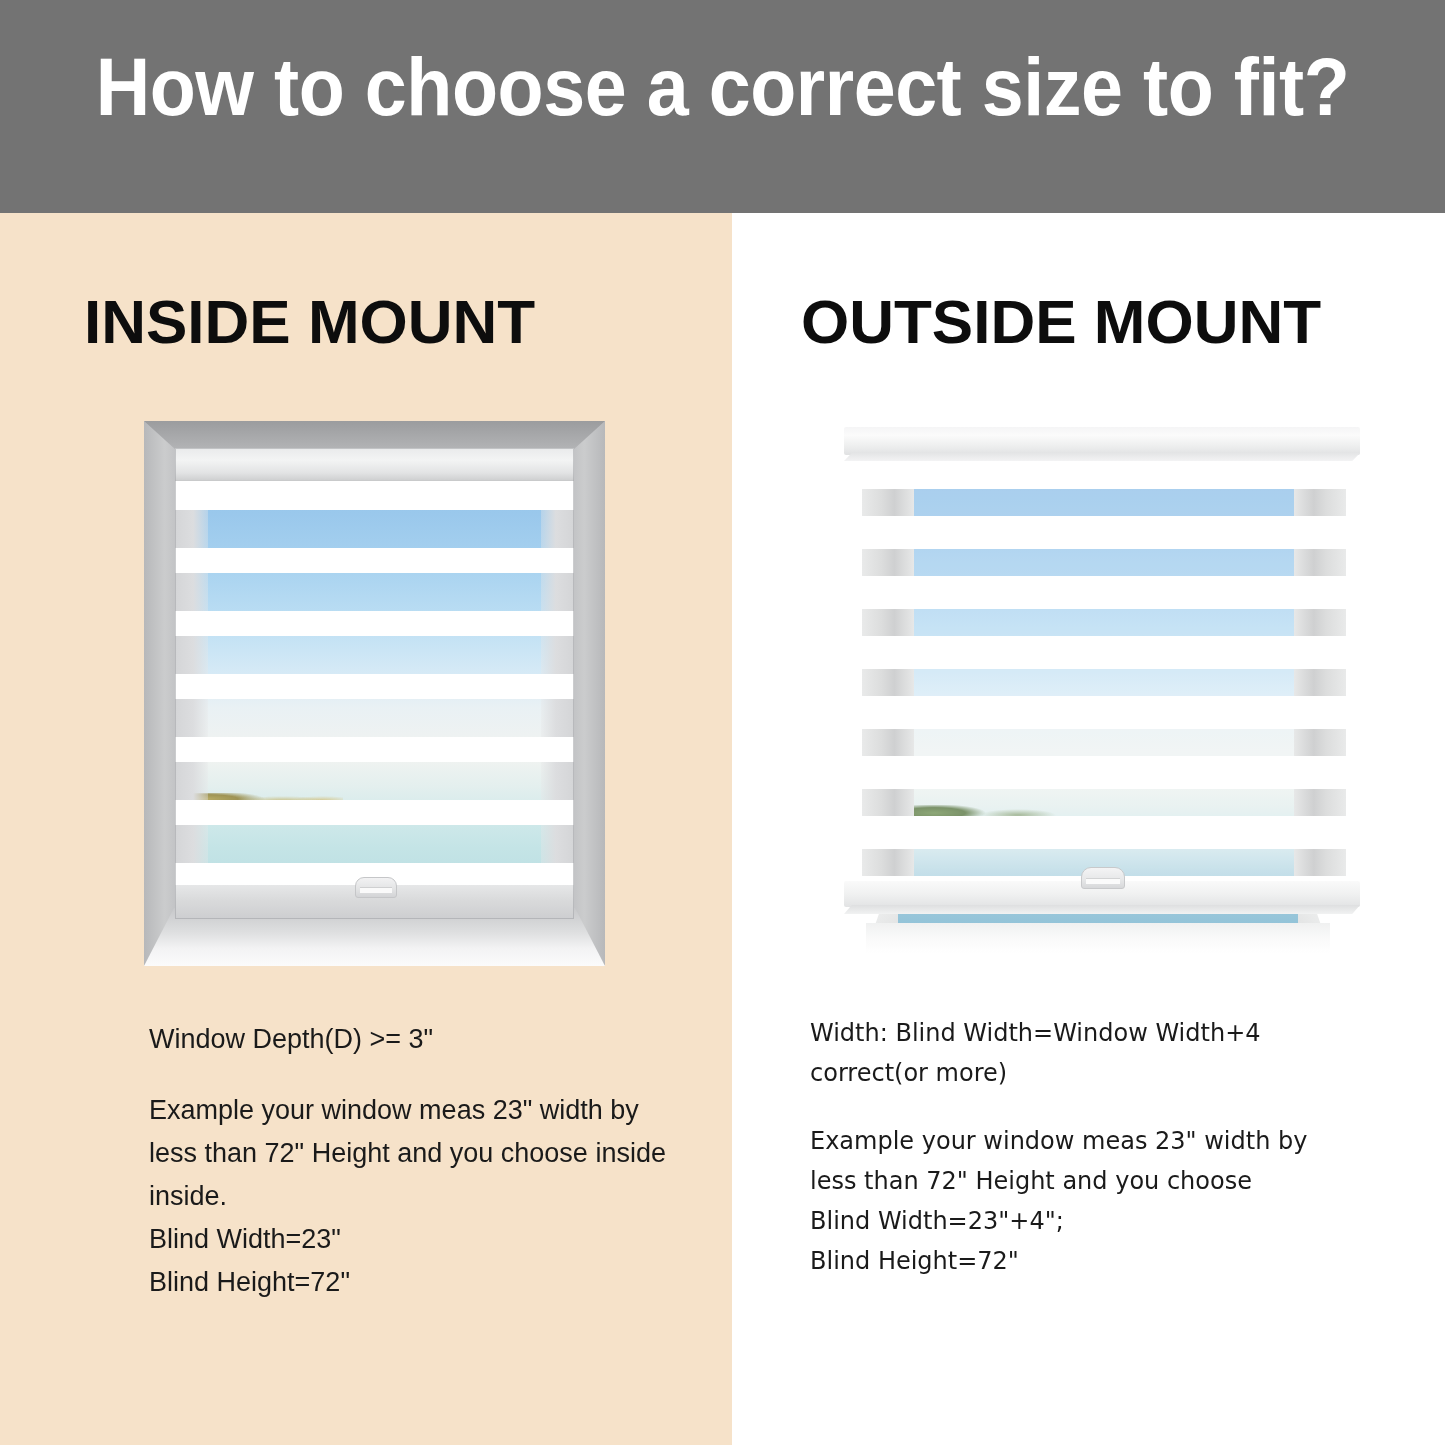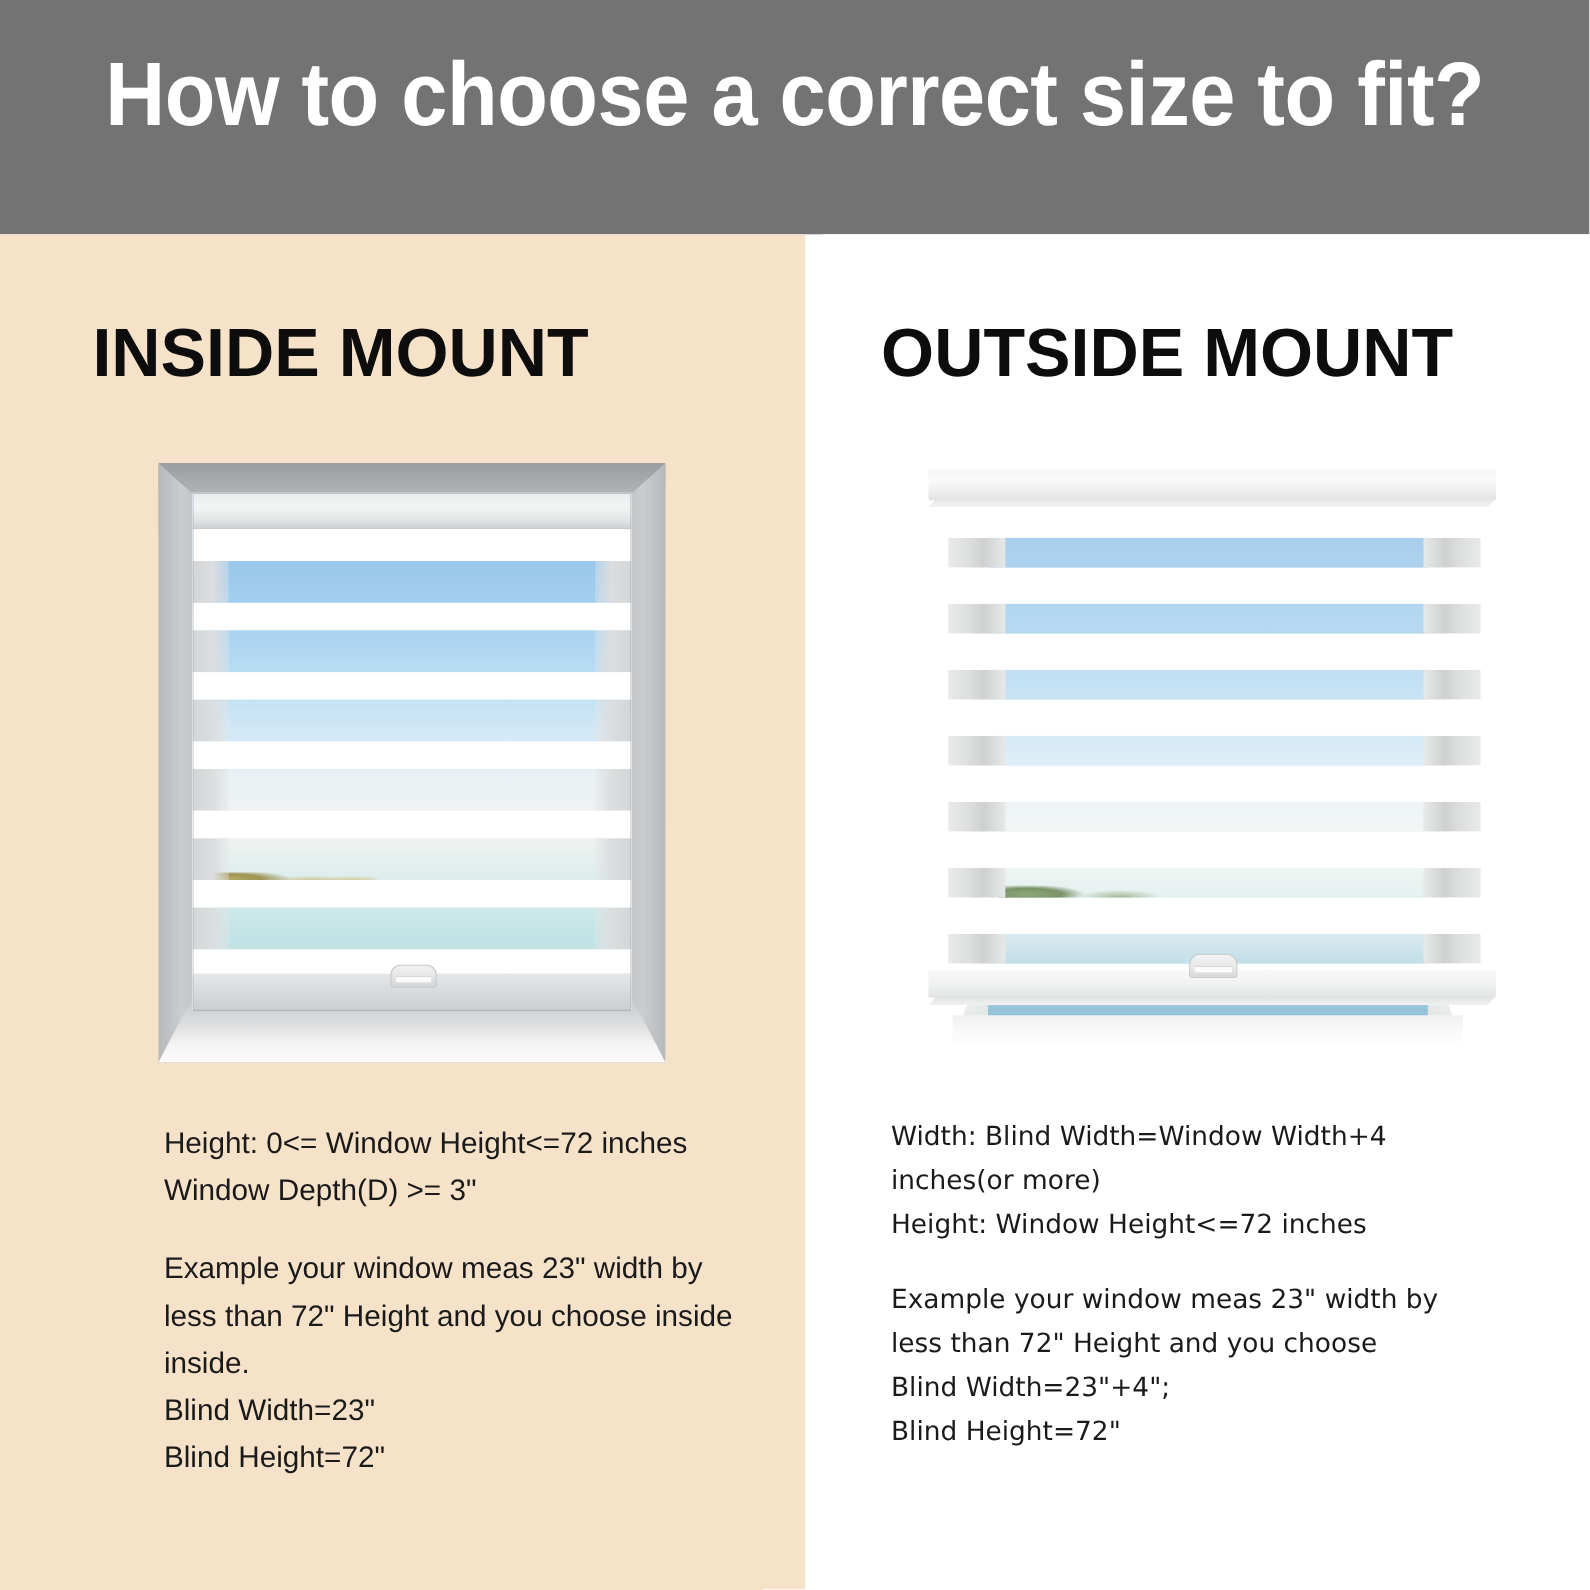"Height: 0<= Window Height<=72 inches" p { html: <p>Height: 0&lt;= Window Height&lt;=72 inches</p> -> none }
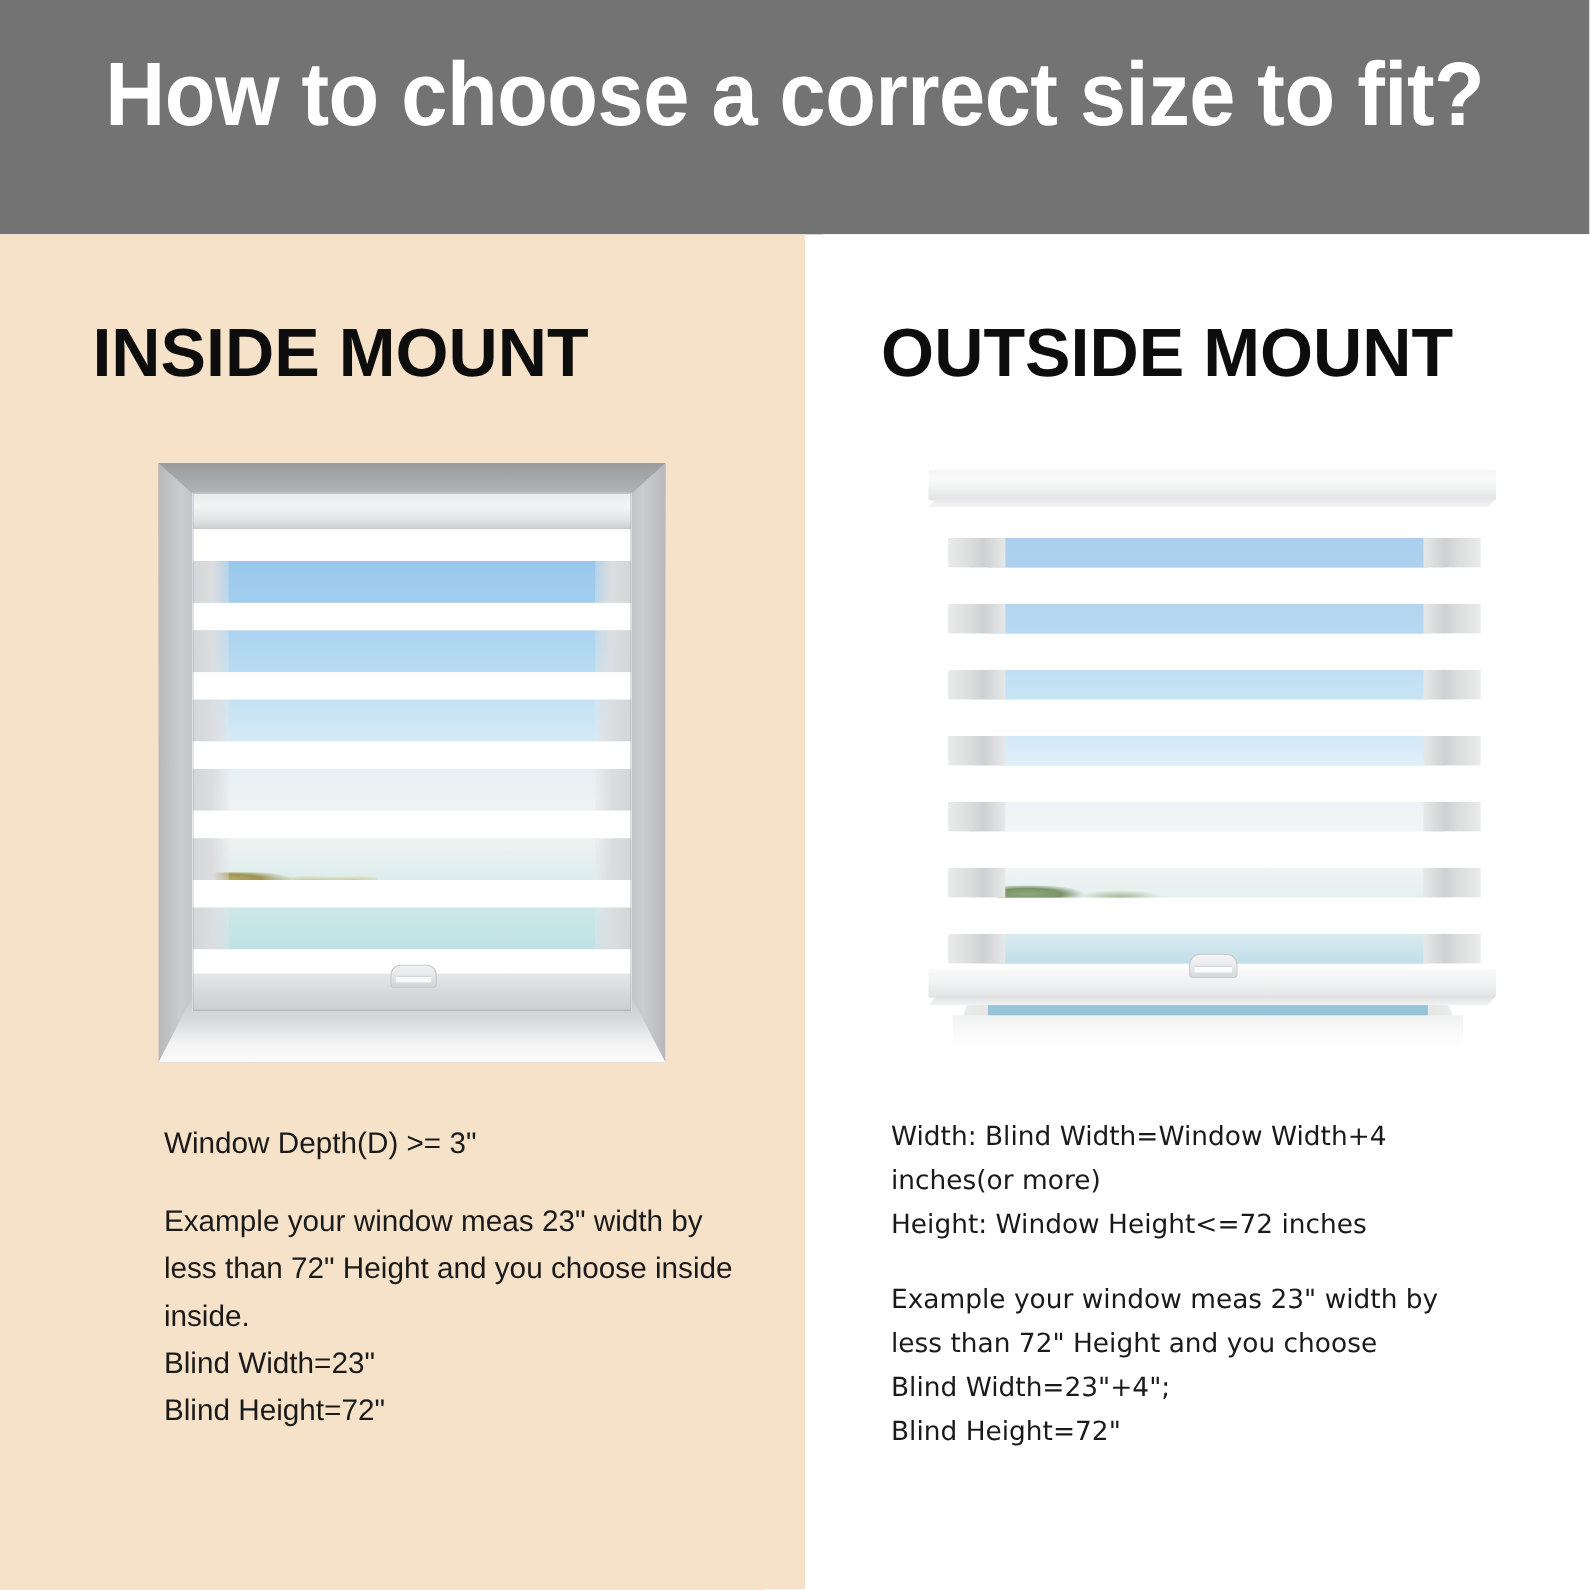"inches(or more)" p { text: inches -> correct }
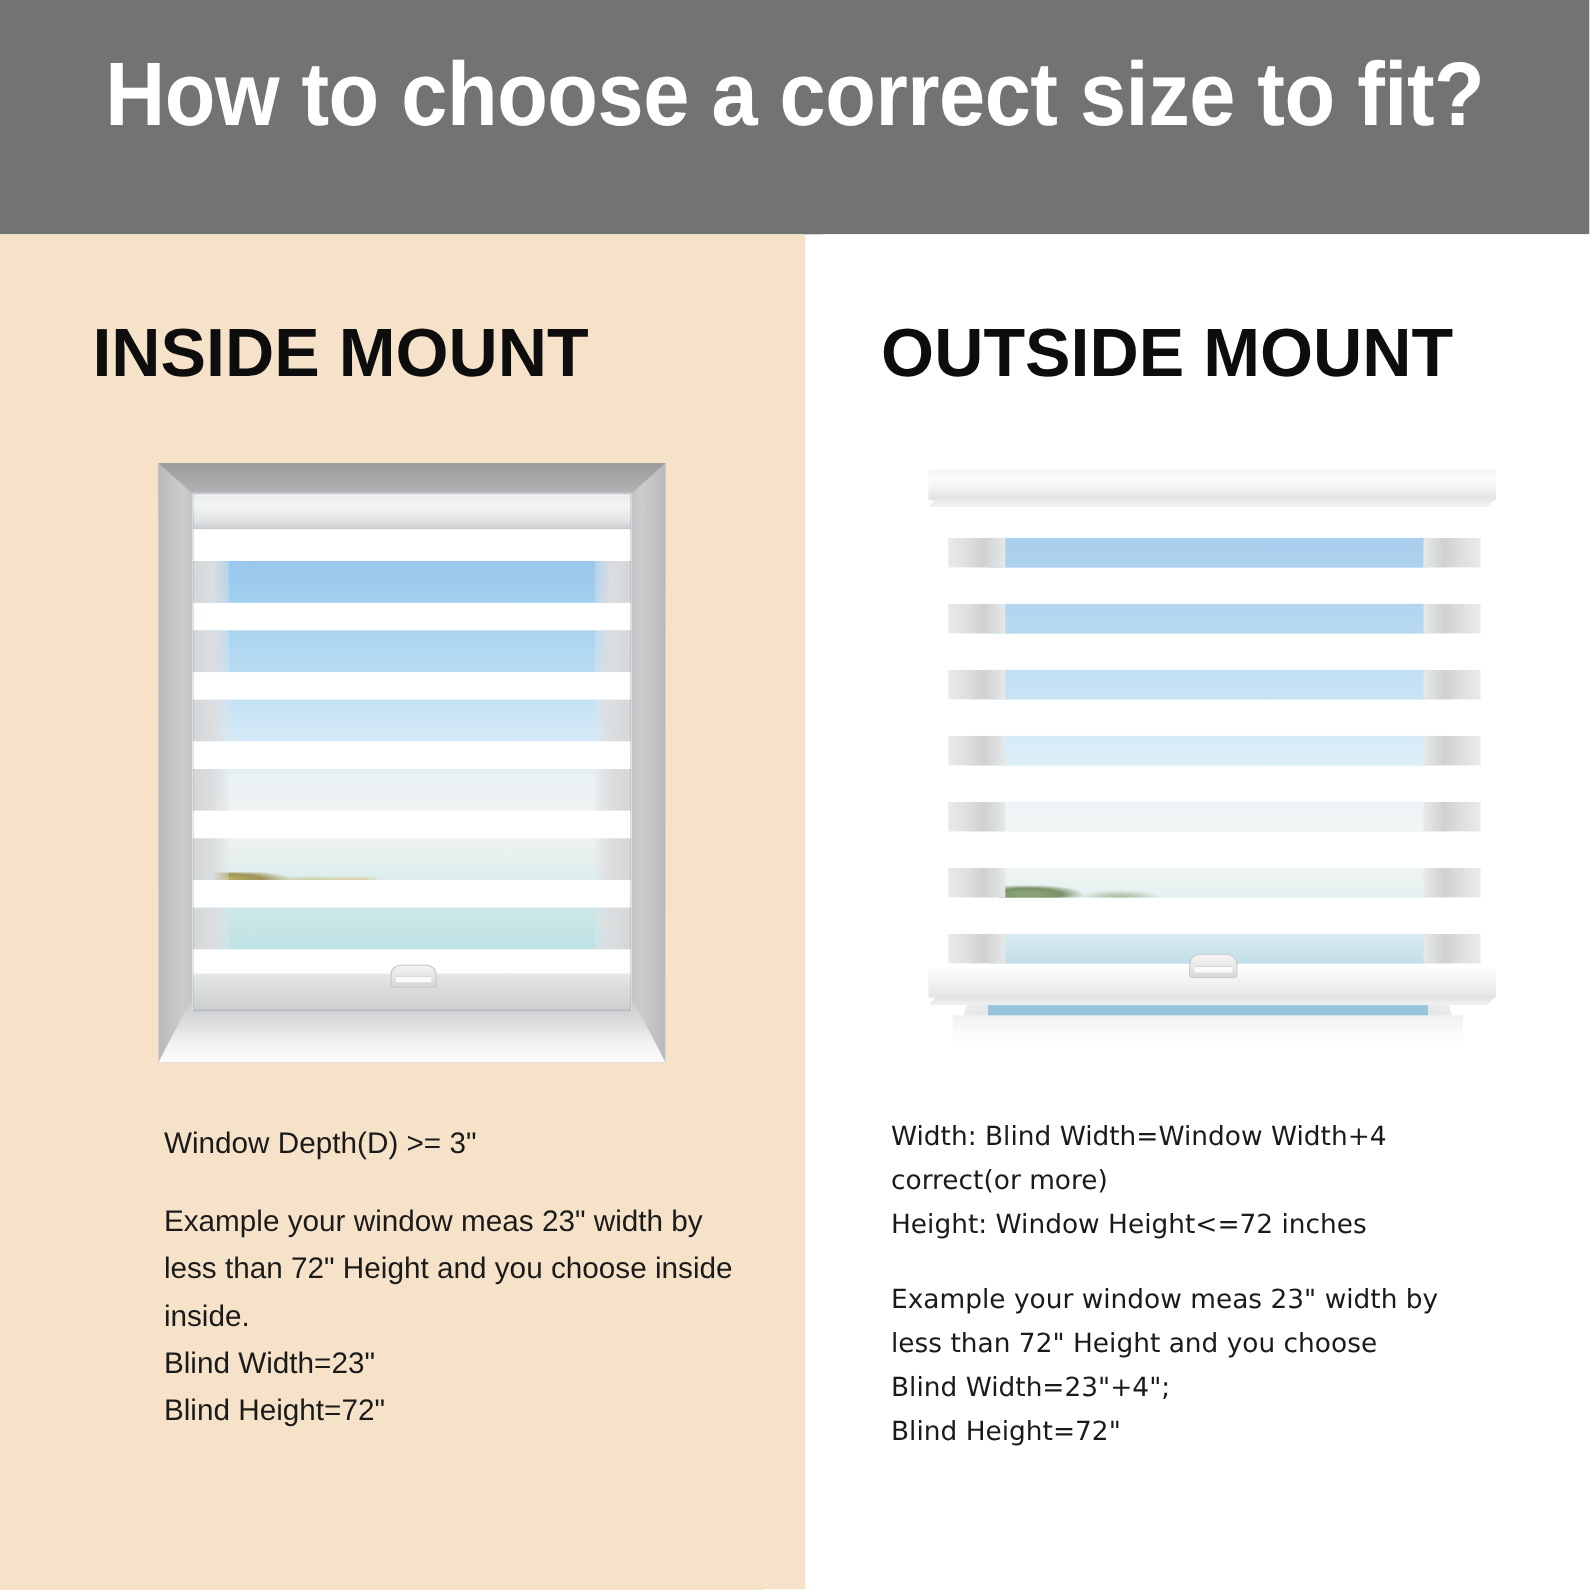"Height: Window Height<=72 inches" p { html: <p>Height: Window Height&lt;=72 inches</p> -> none }
